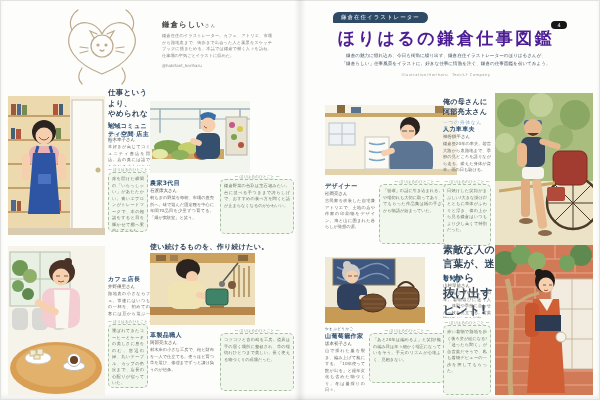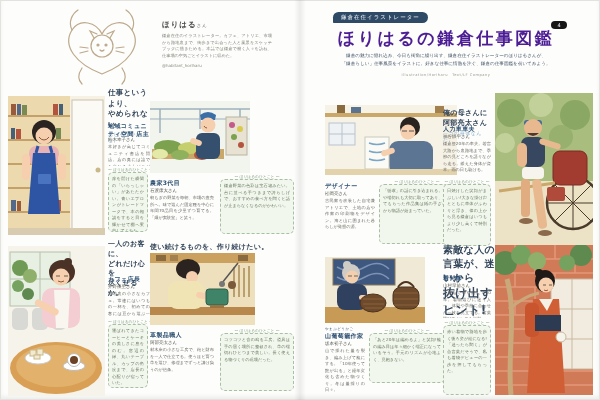"ほりはる" span { text: ほりはる -> 鎌倉らしい }
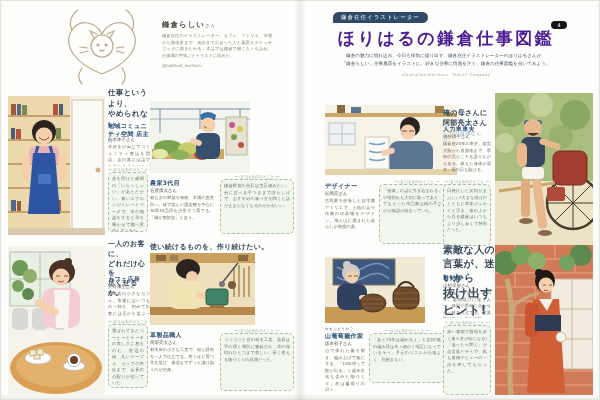"俺の母さんに" div { top: 16px -> 5px }
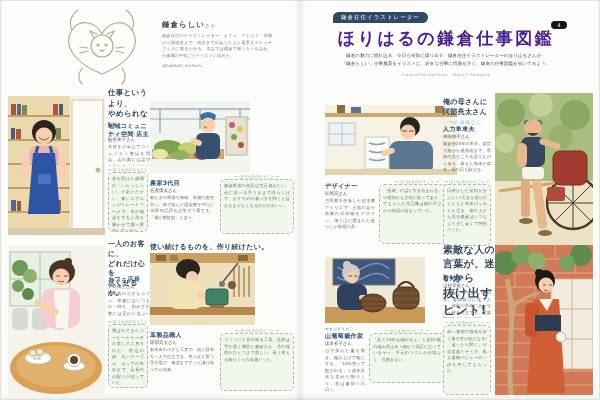"一人のお客に、" div { html: <div> <div>一人のお客に、</div> <div>どれだけ心を</div> <div>尽くせるか。</div> </div> -> none }
